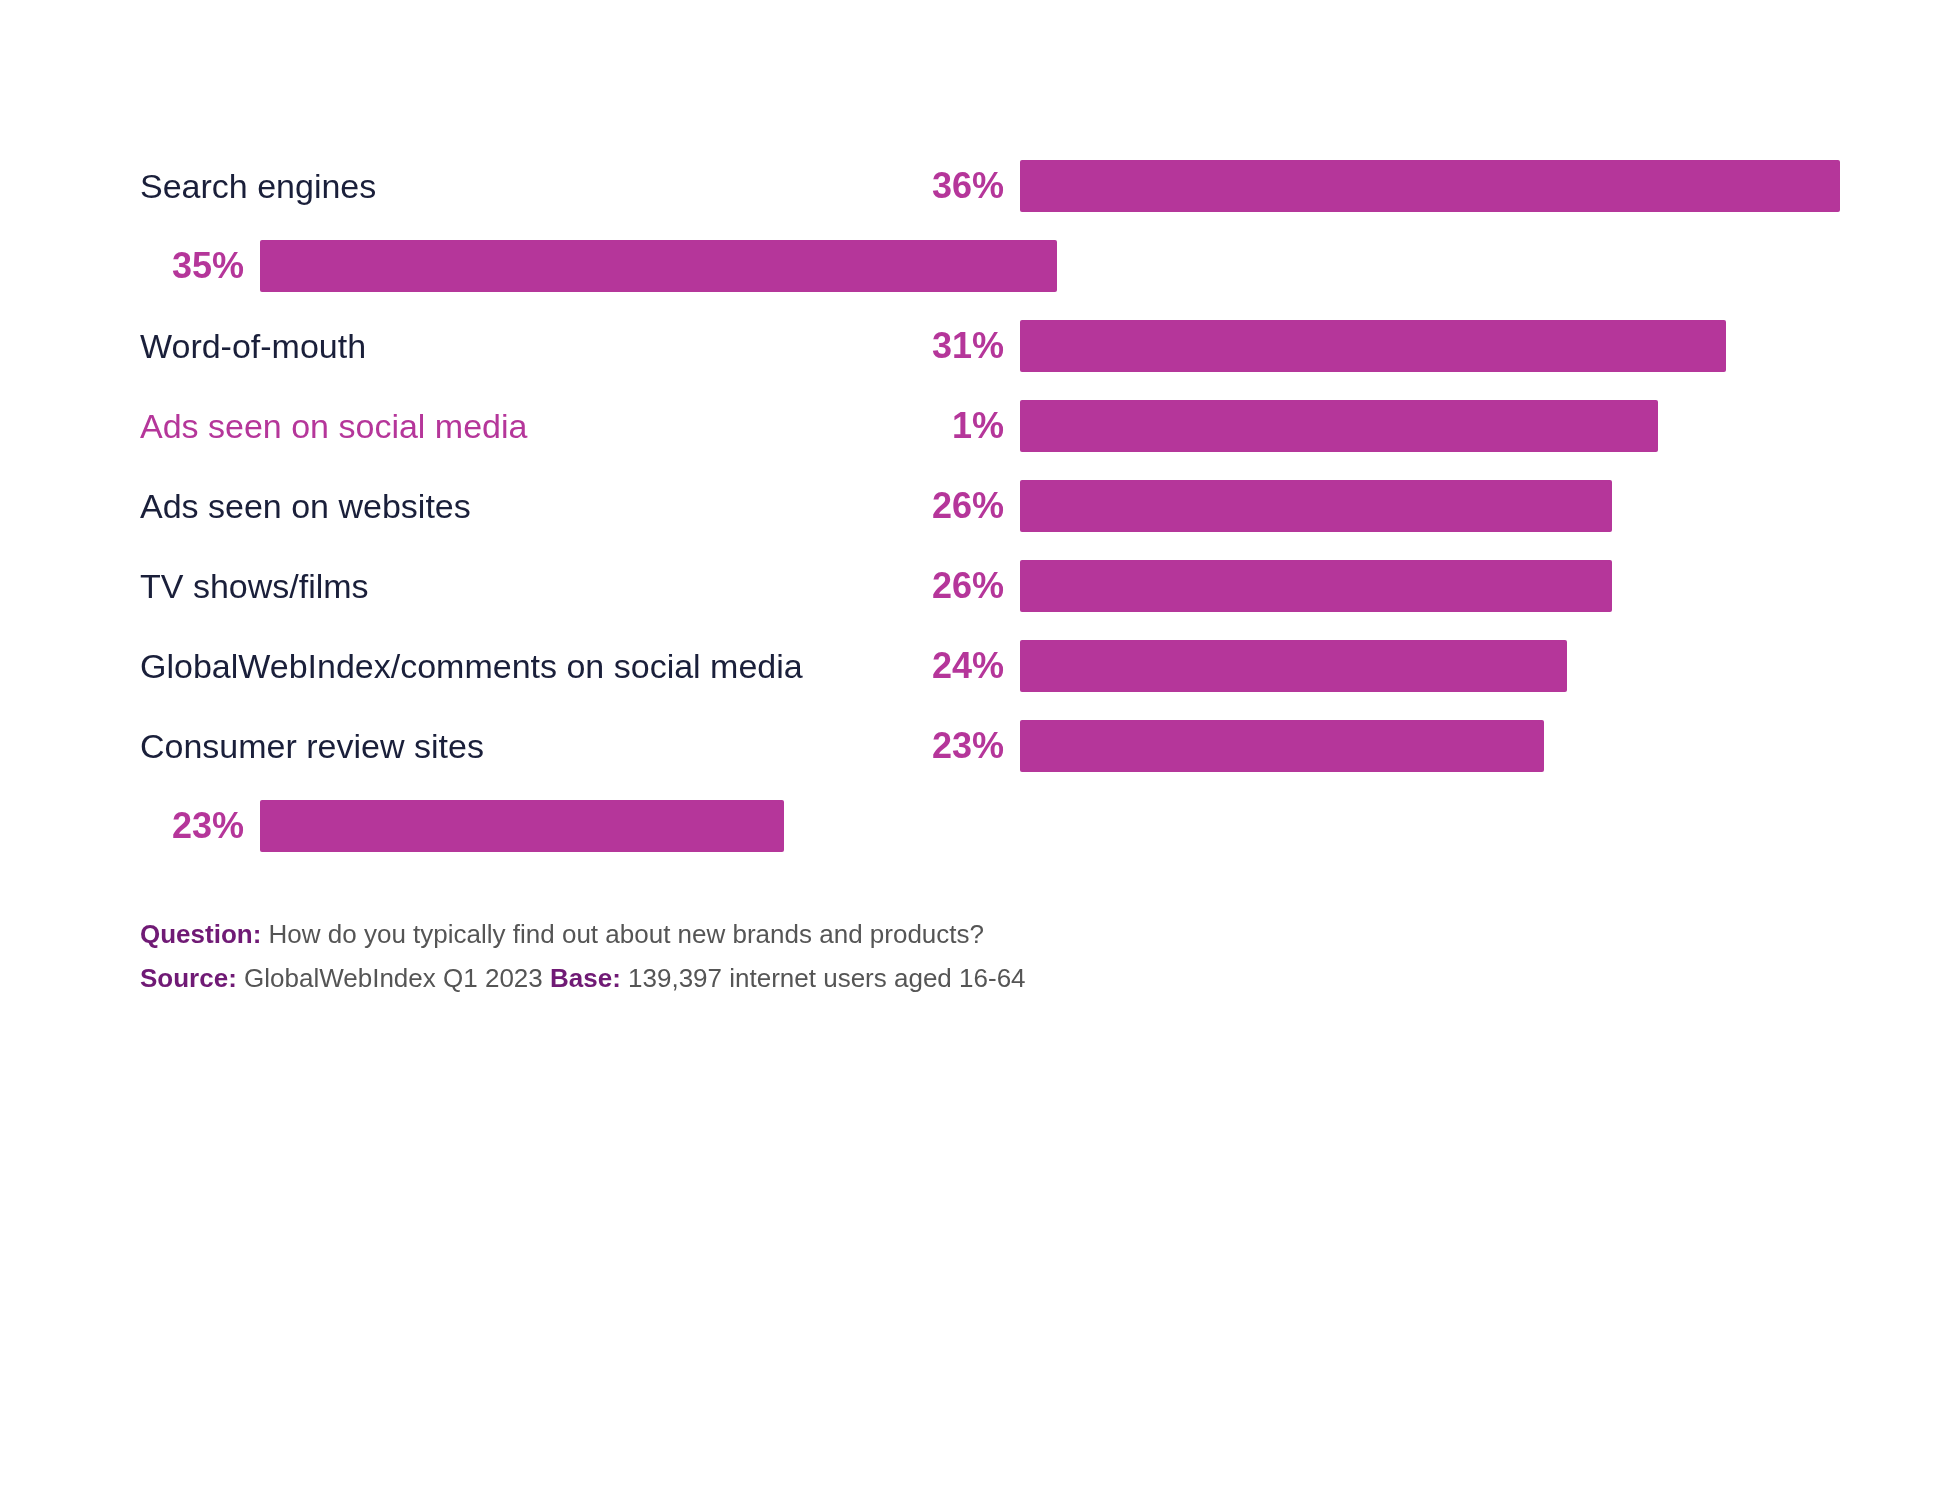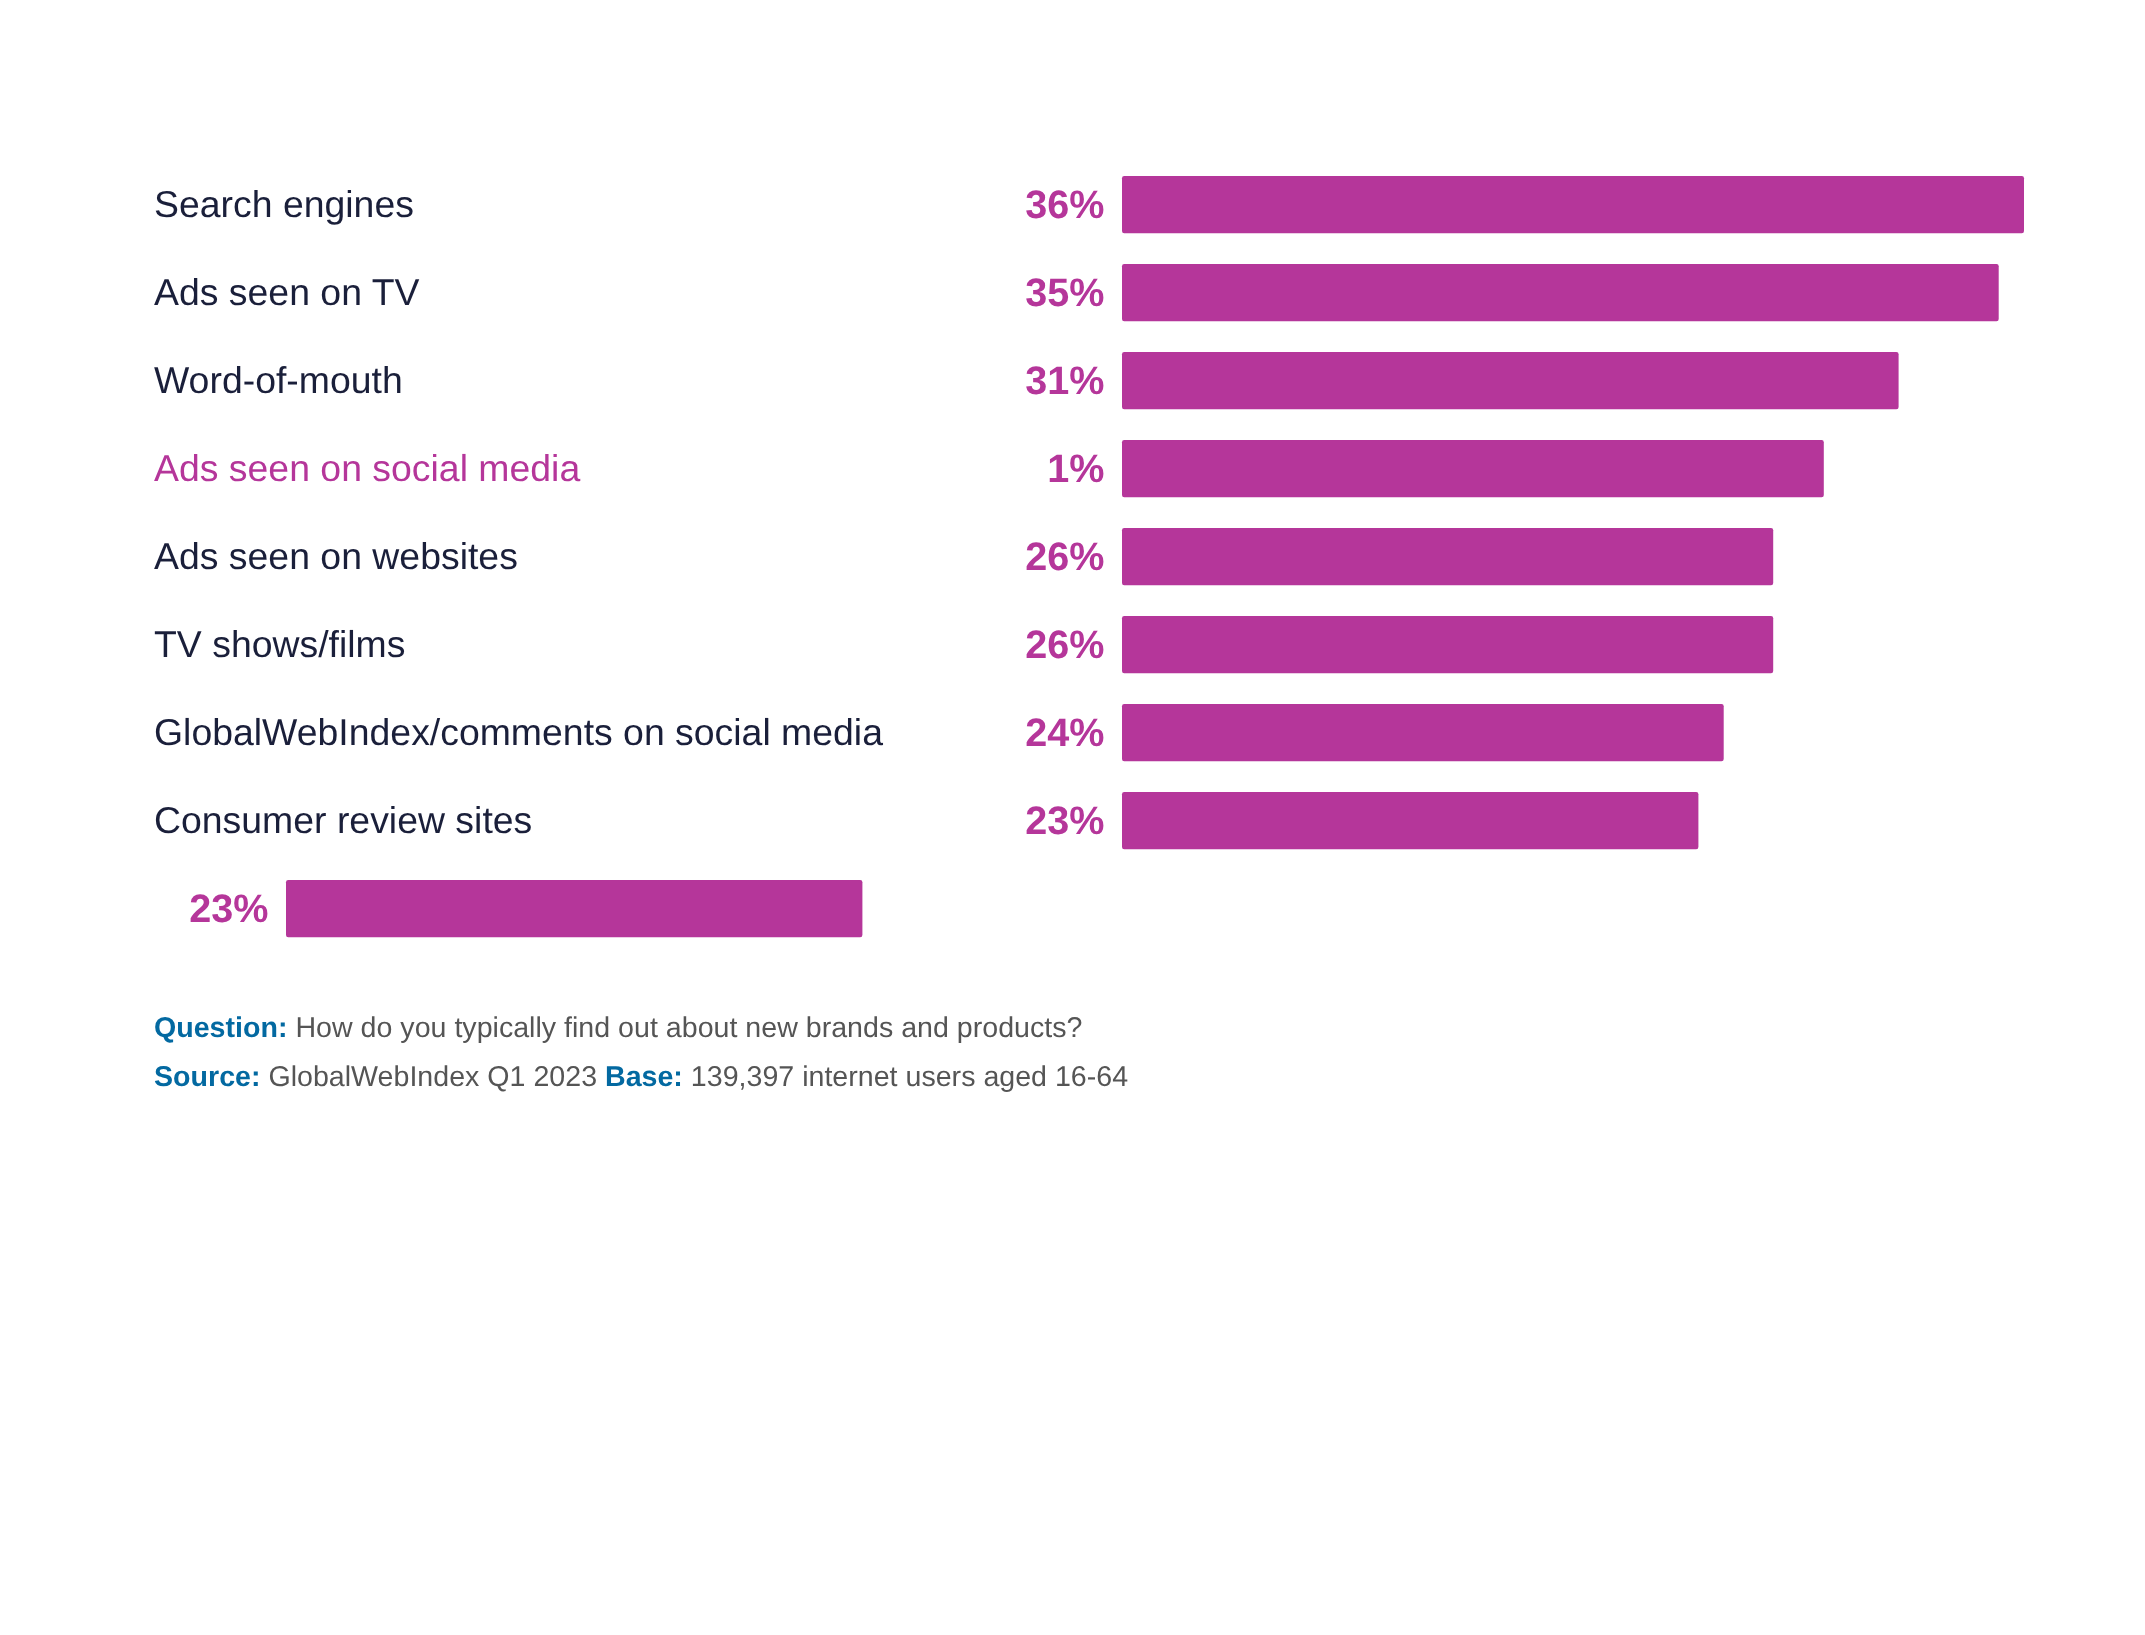"Ads seen on TV" div.bar-label { html: <div>Ads seen on TV</div> -> none }
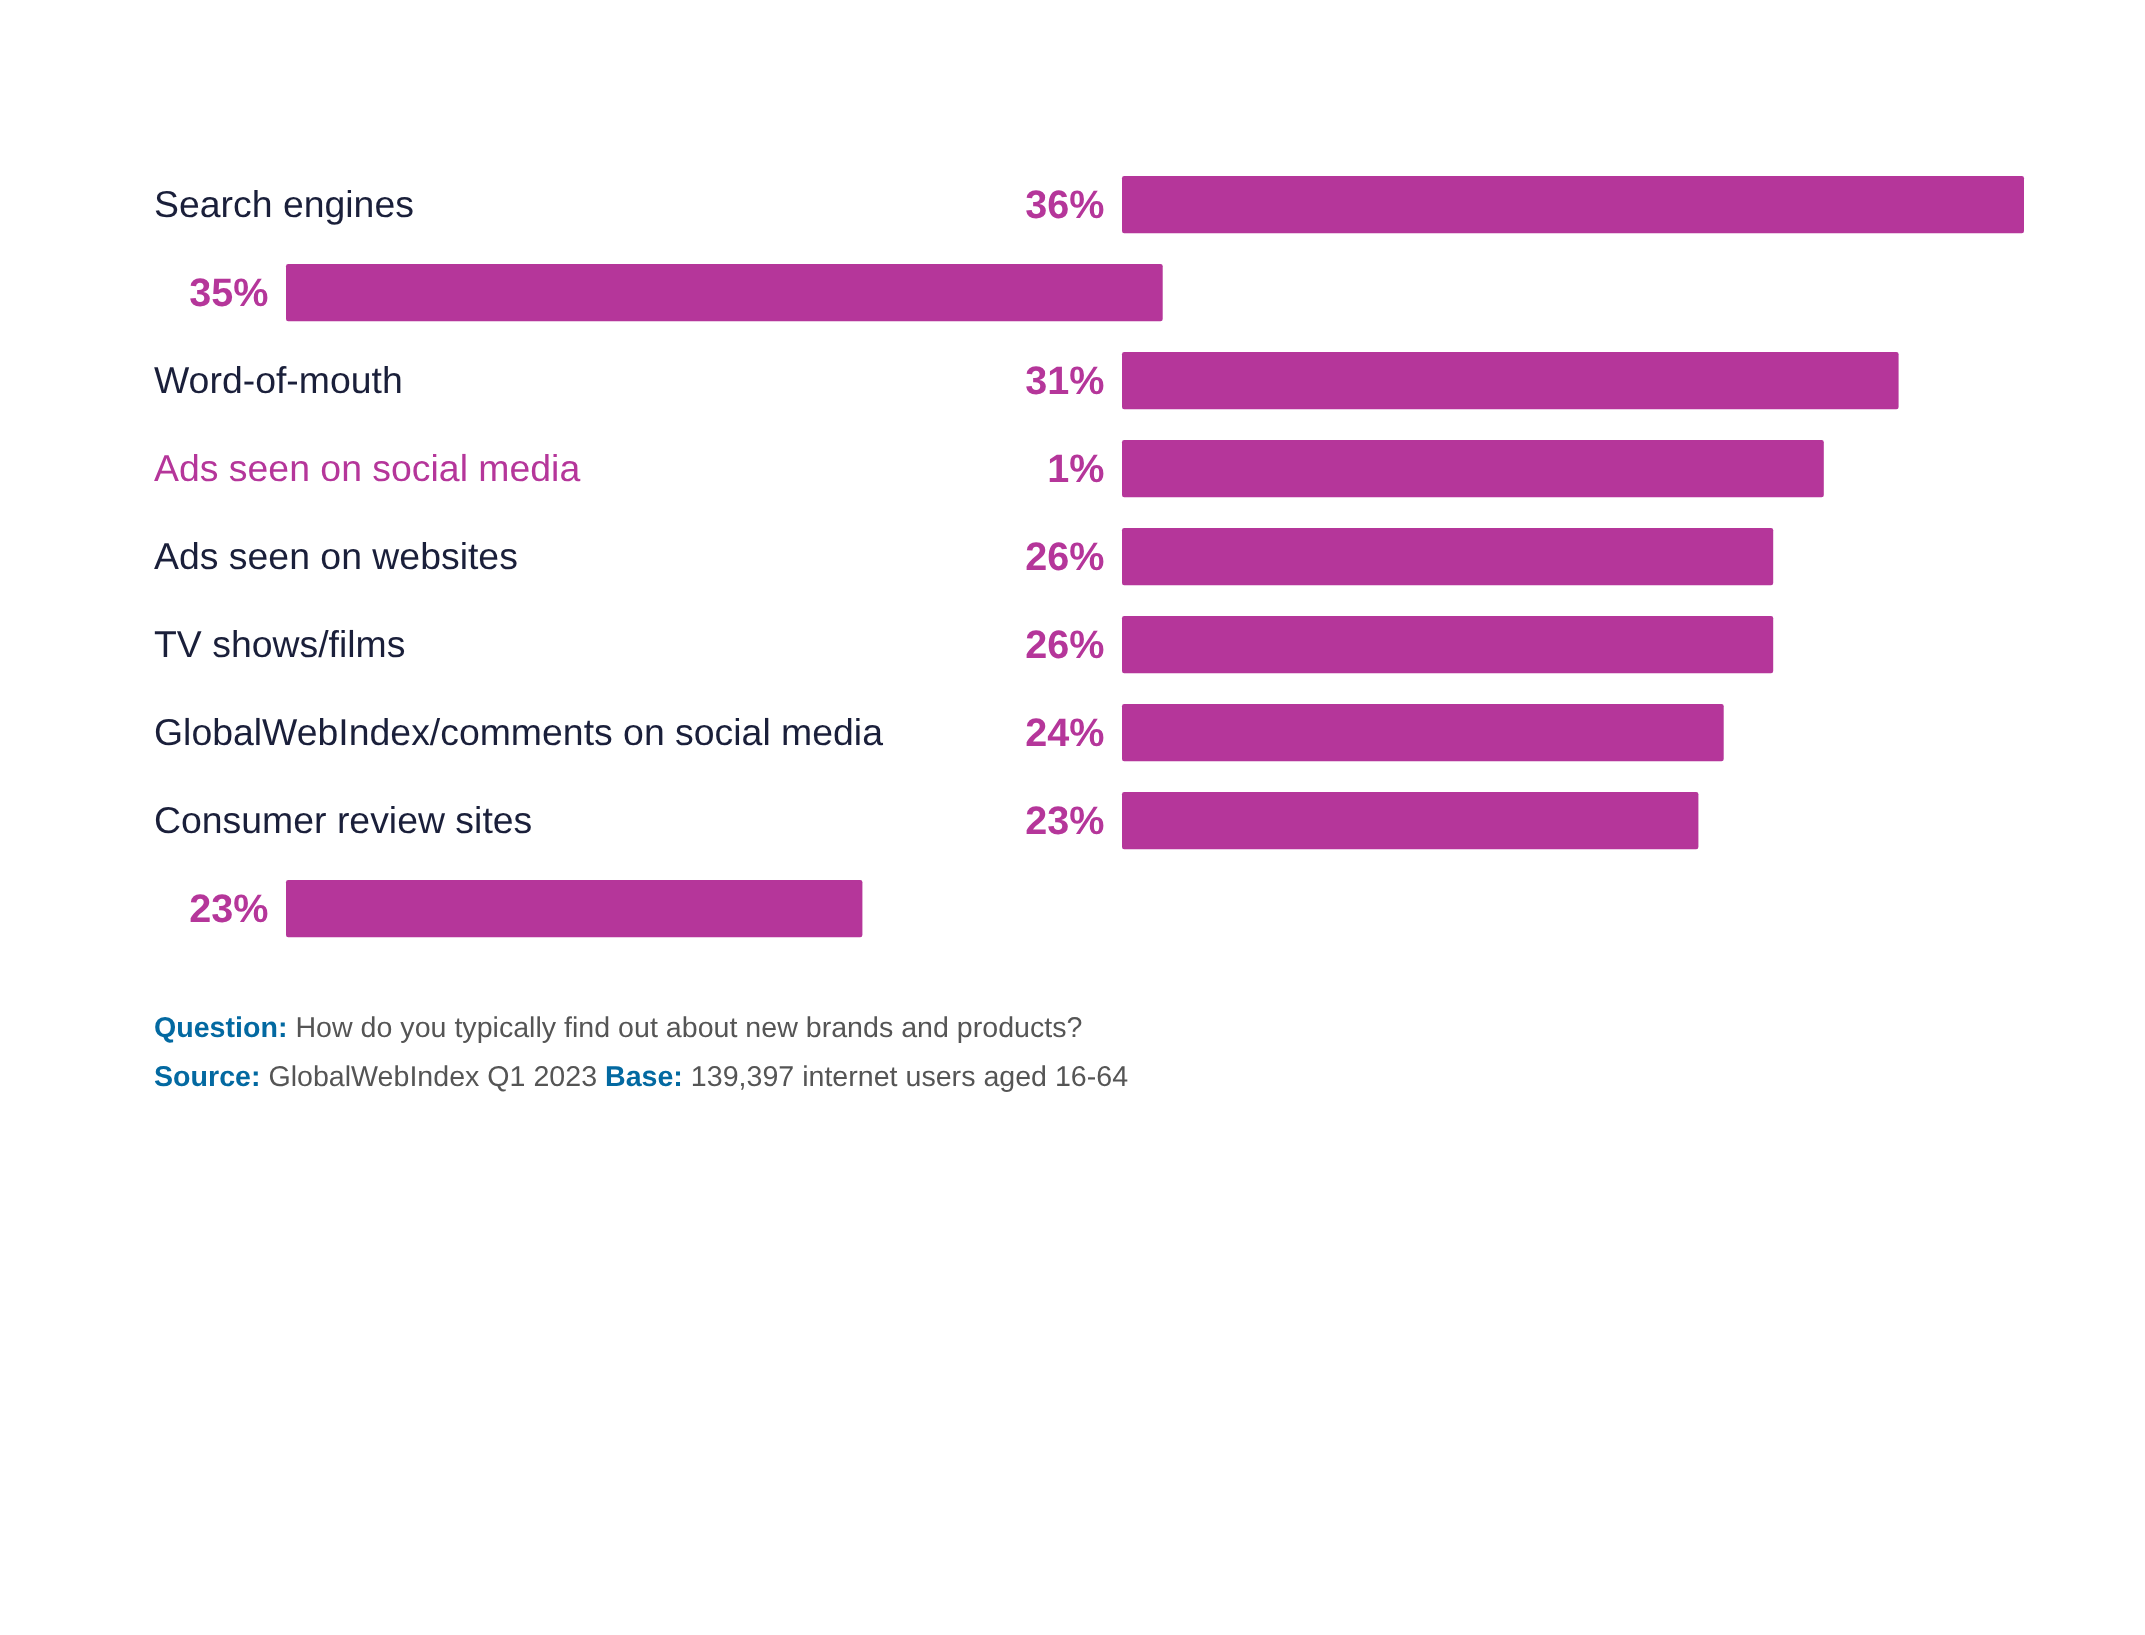"Question:" .footnote strong { color: #0369a1 -> #701a75 }
